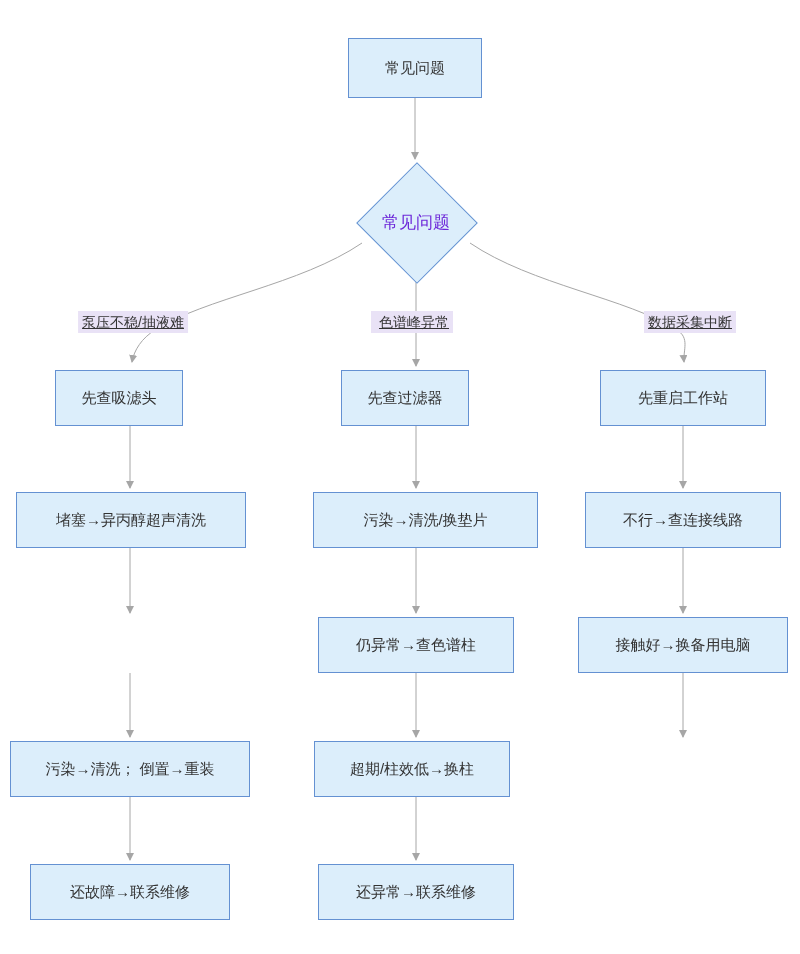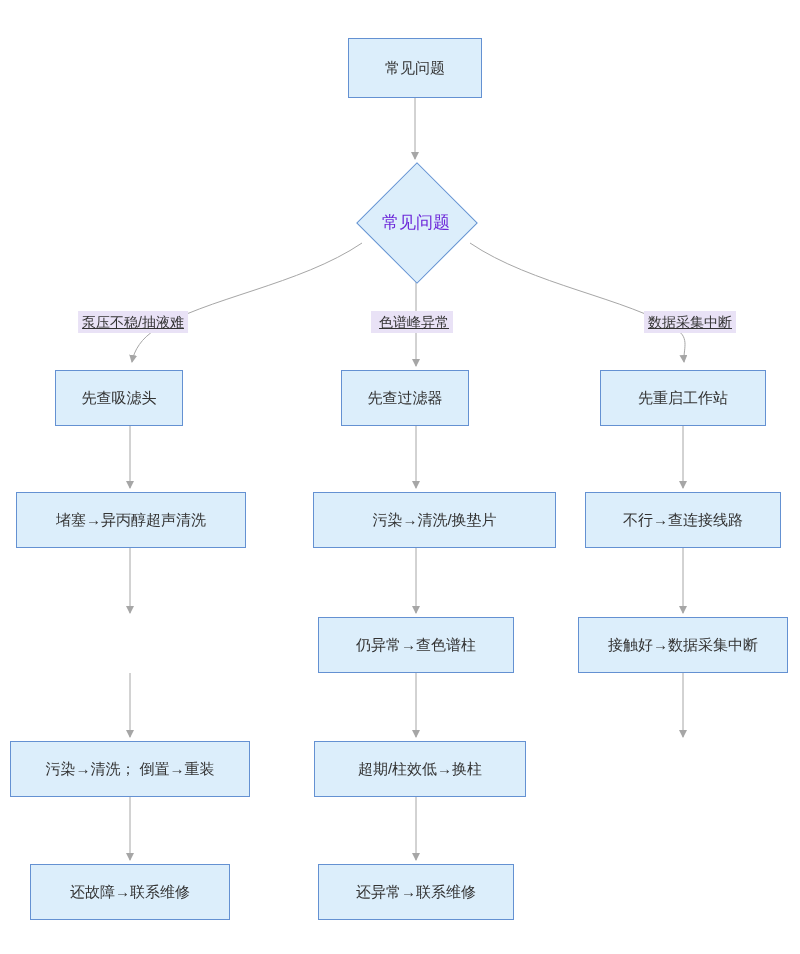"污染→清洗/换垫片" div.node { width: 243px -> 225px }
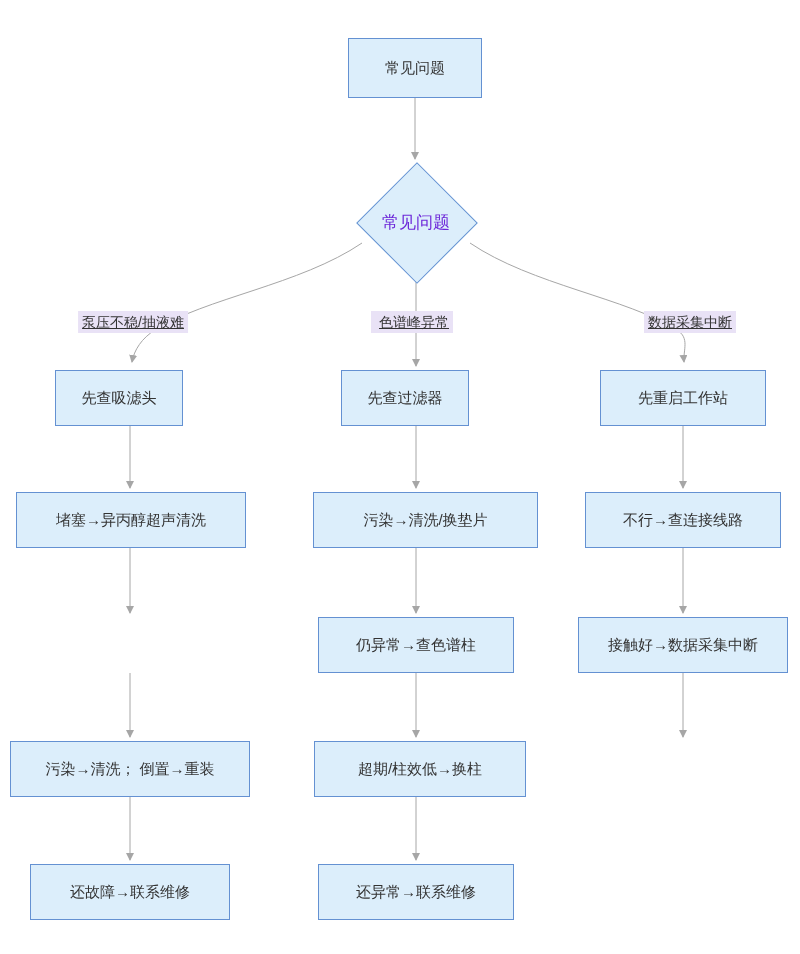"接触好→数据采集中断" div.node { text: 数据采集中断 -> 换备用电脑 }
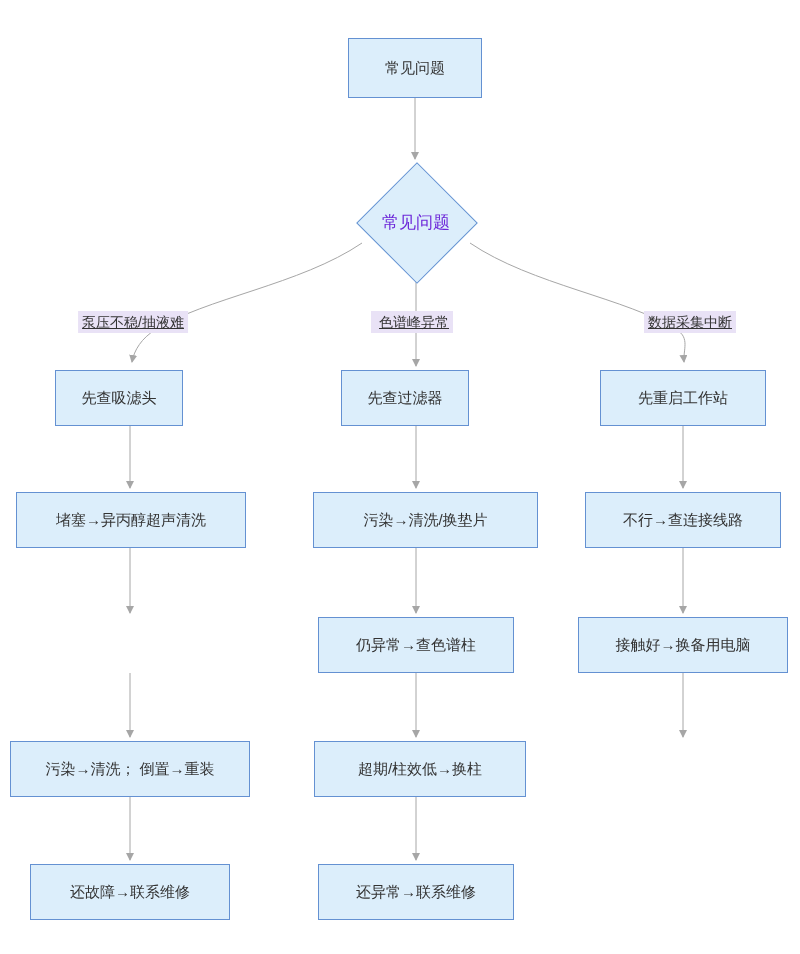"超期/柱效低→换柱" div.node { width: 212px -> 196px }
